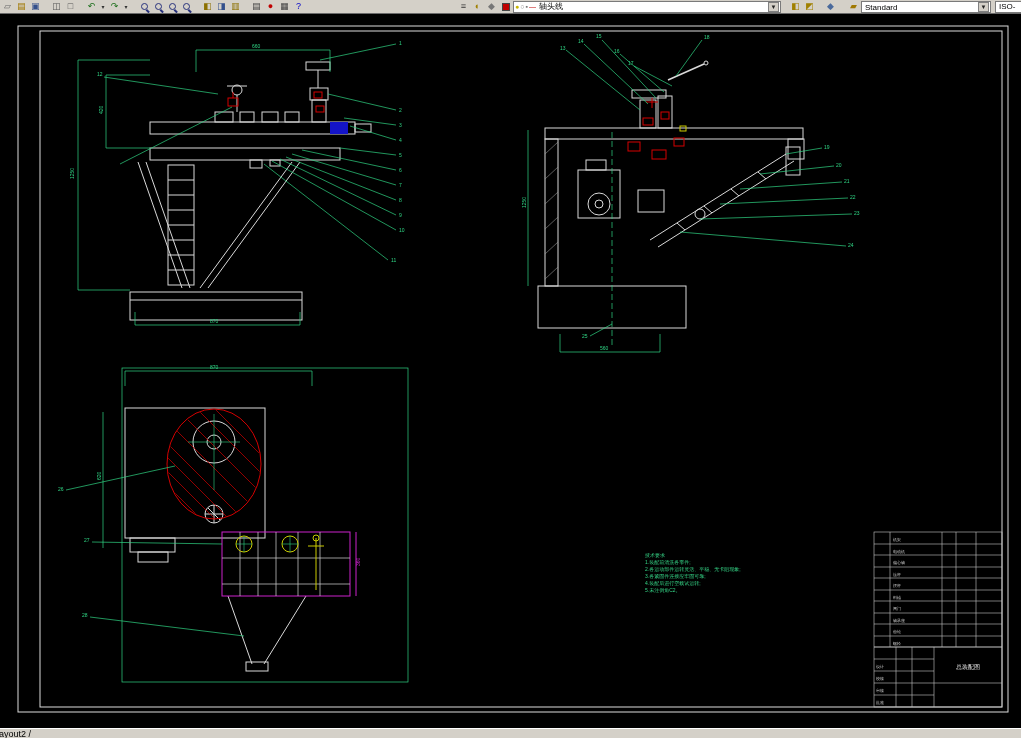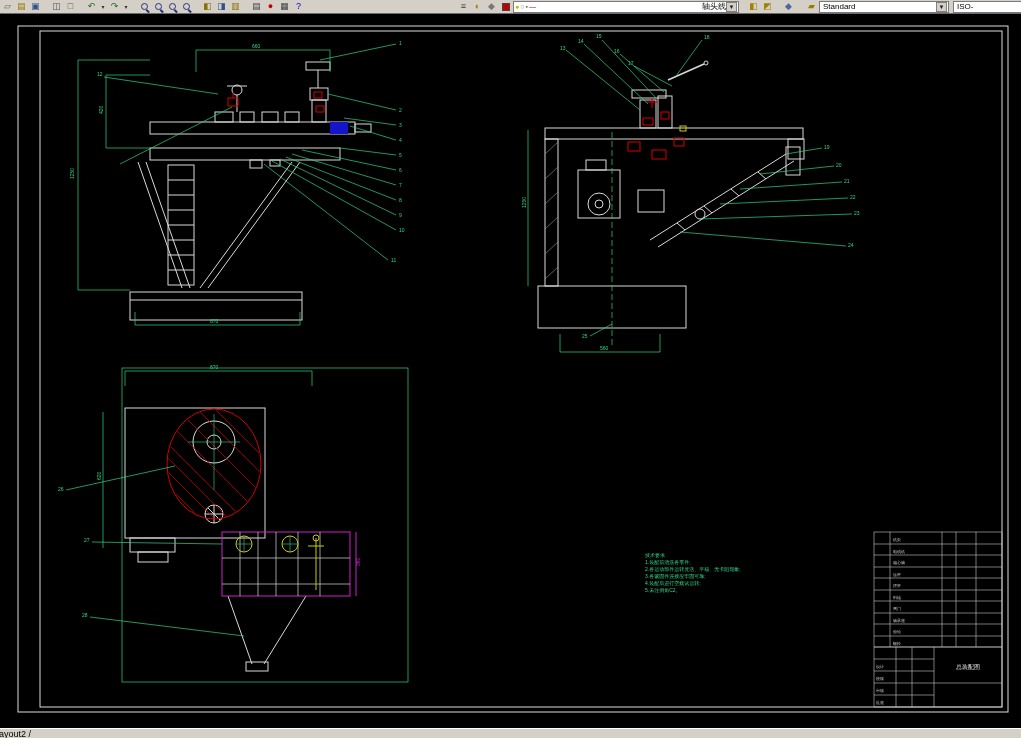"轴头线" div.combo { text-align: right -> none; width: 226px -> 268px }
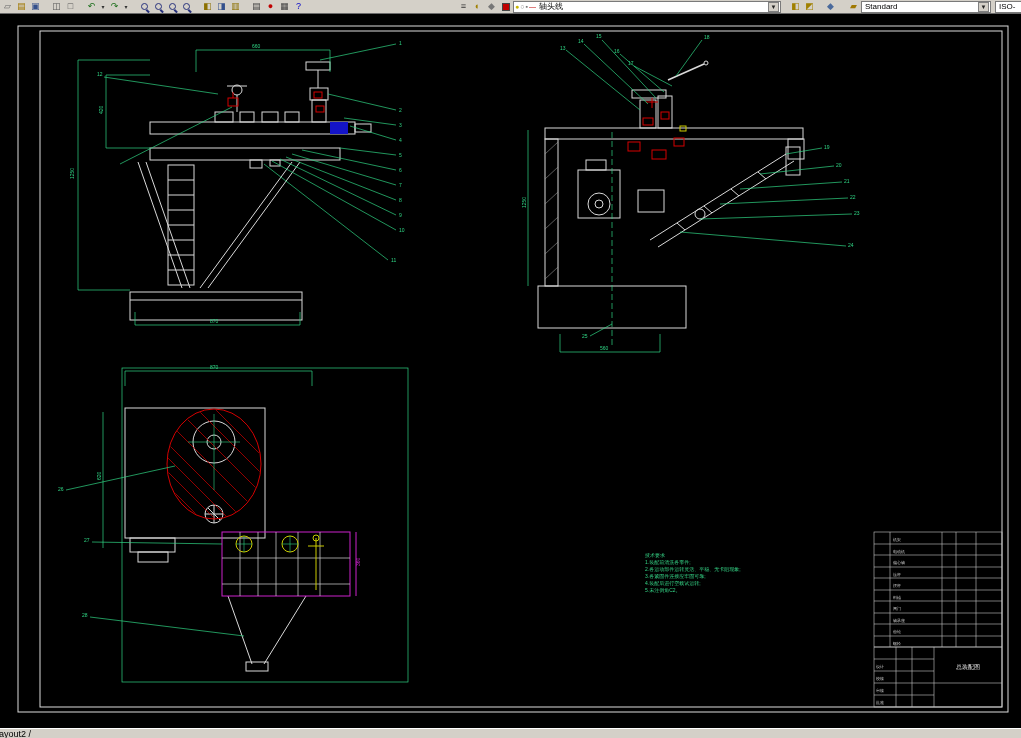"Standard" div.combo { align-items: none -> flex-end }
